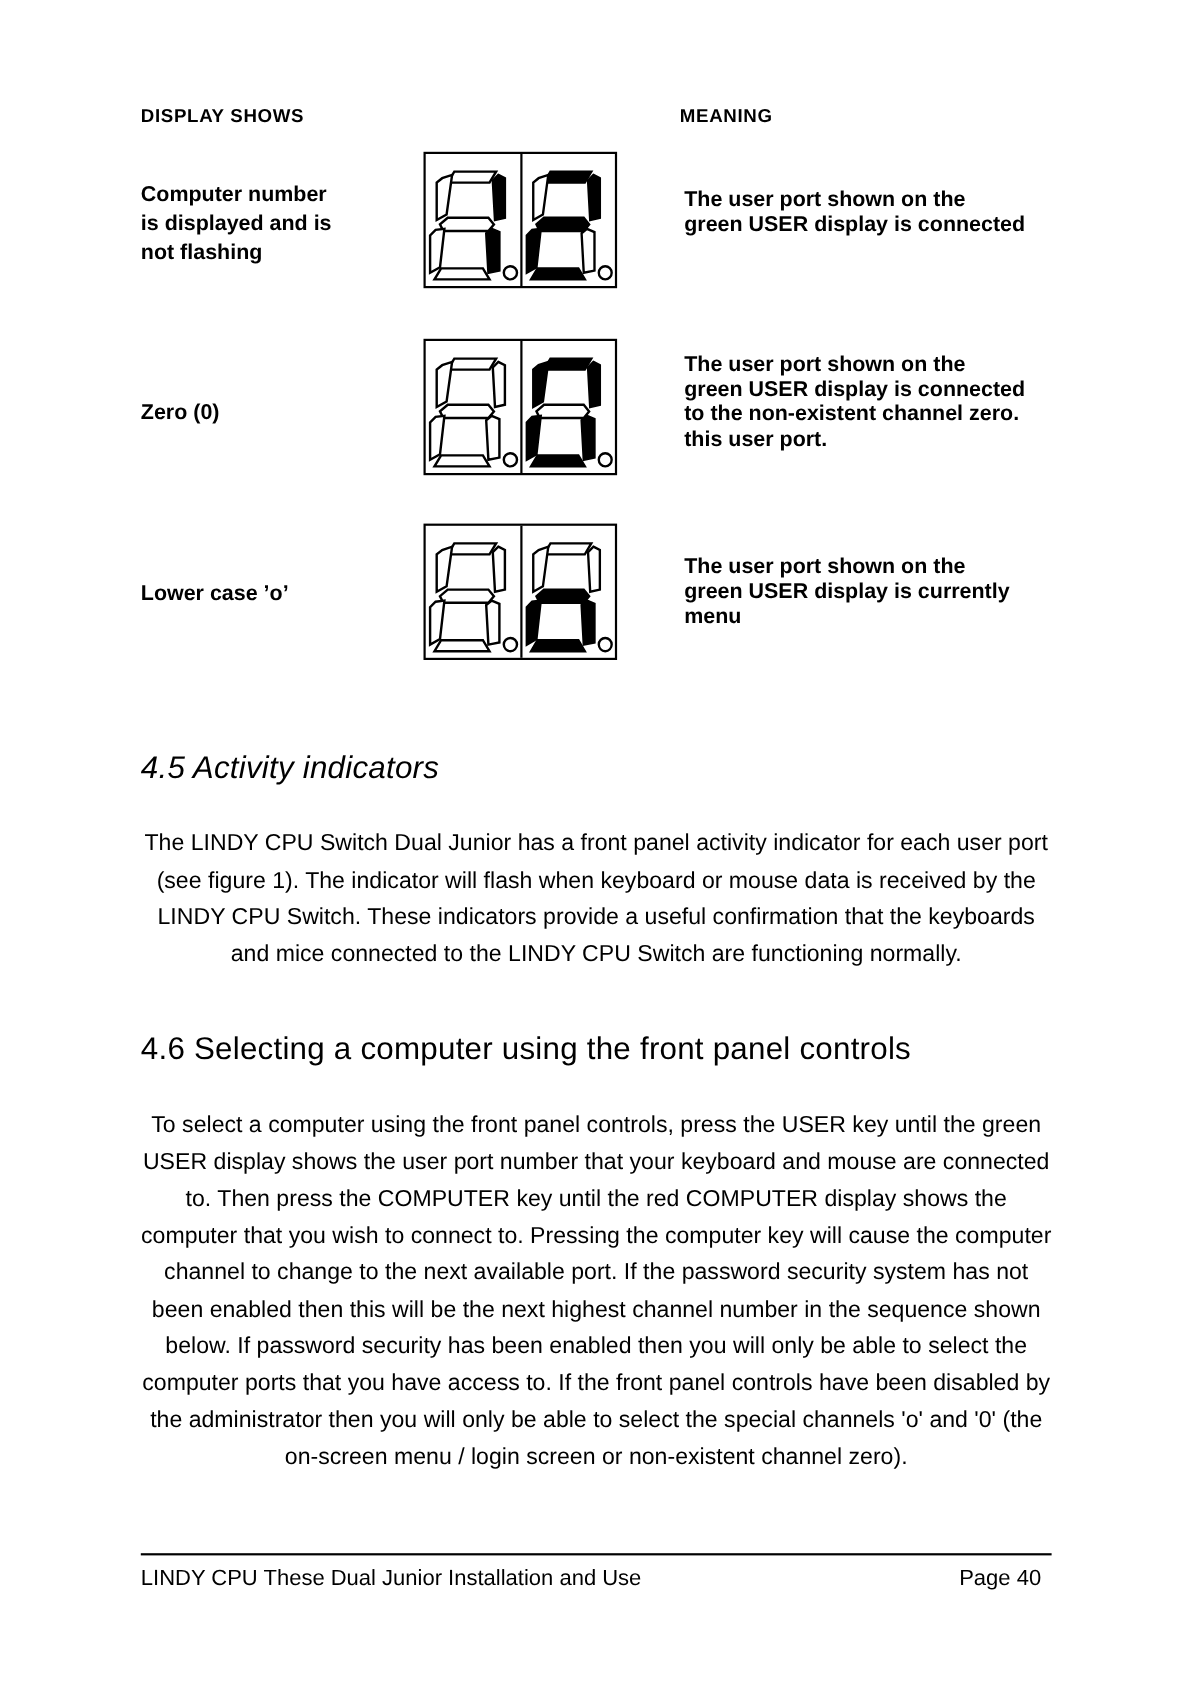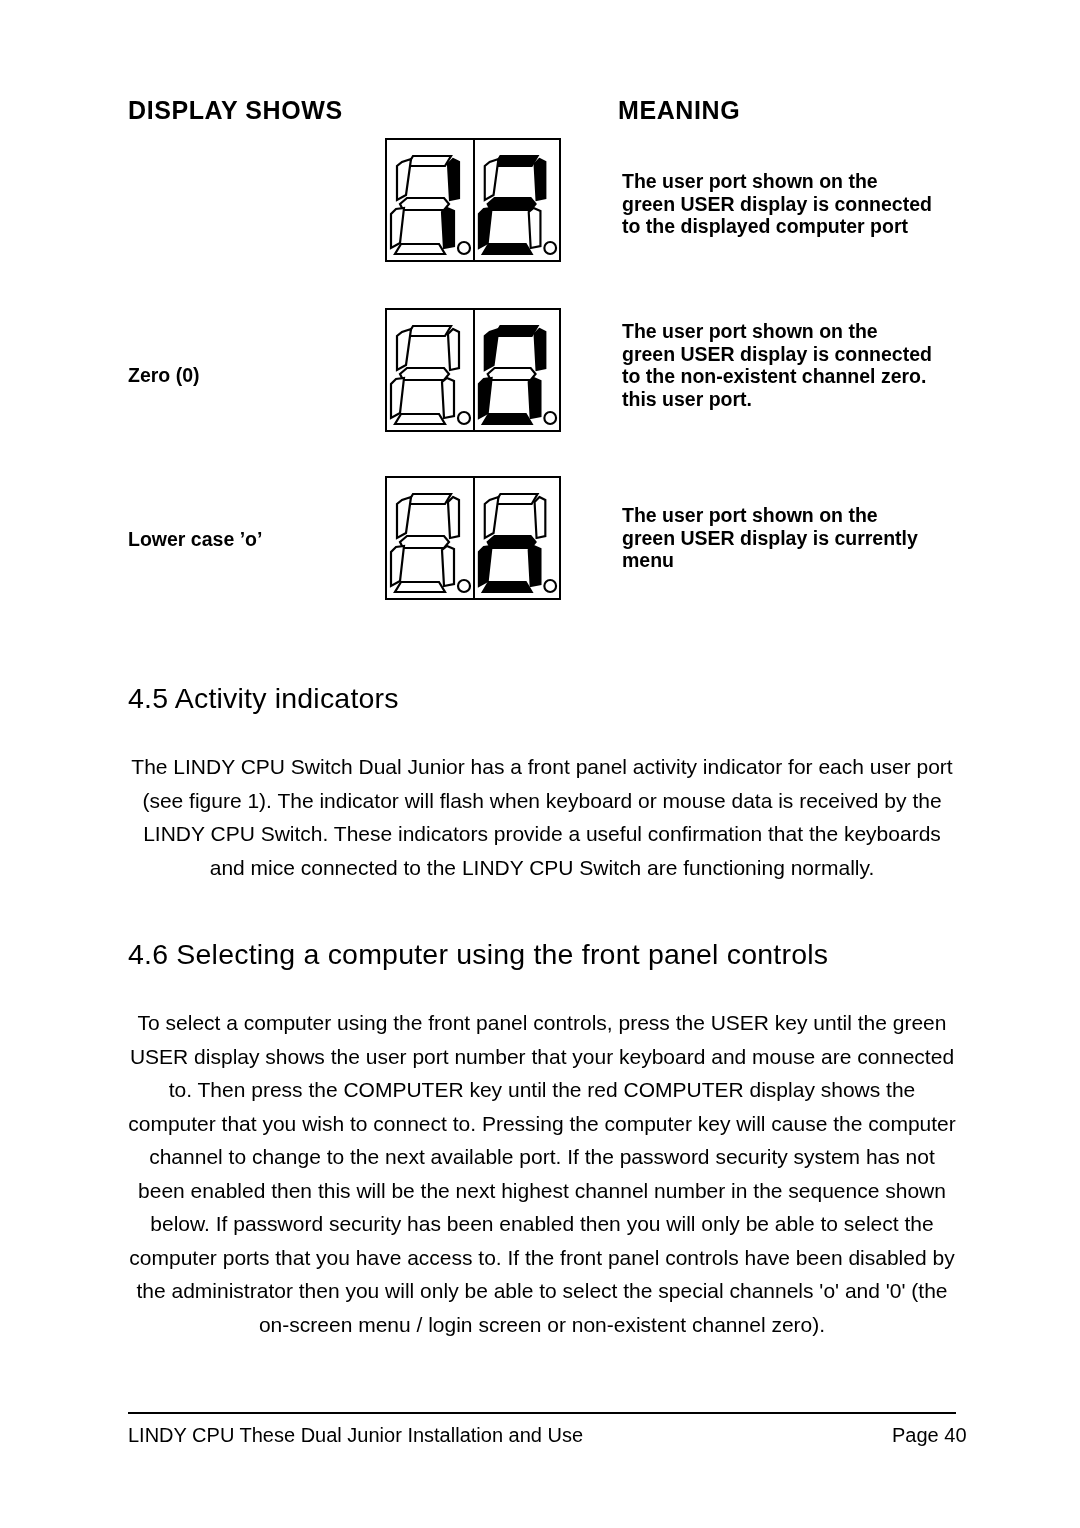"DISPLAY SHOWS" .hdr { font-size: 25px -> 17px }
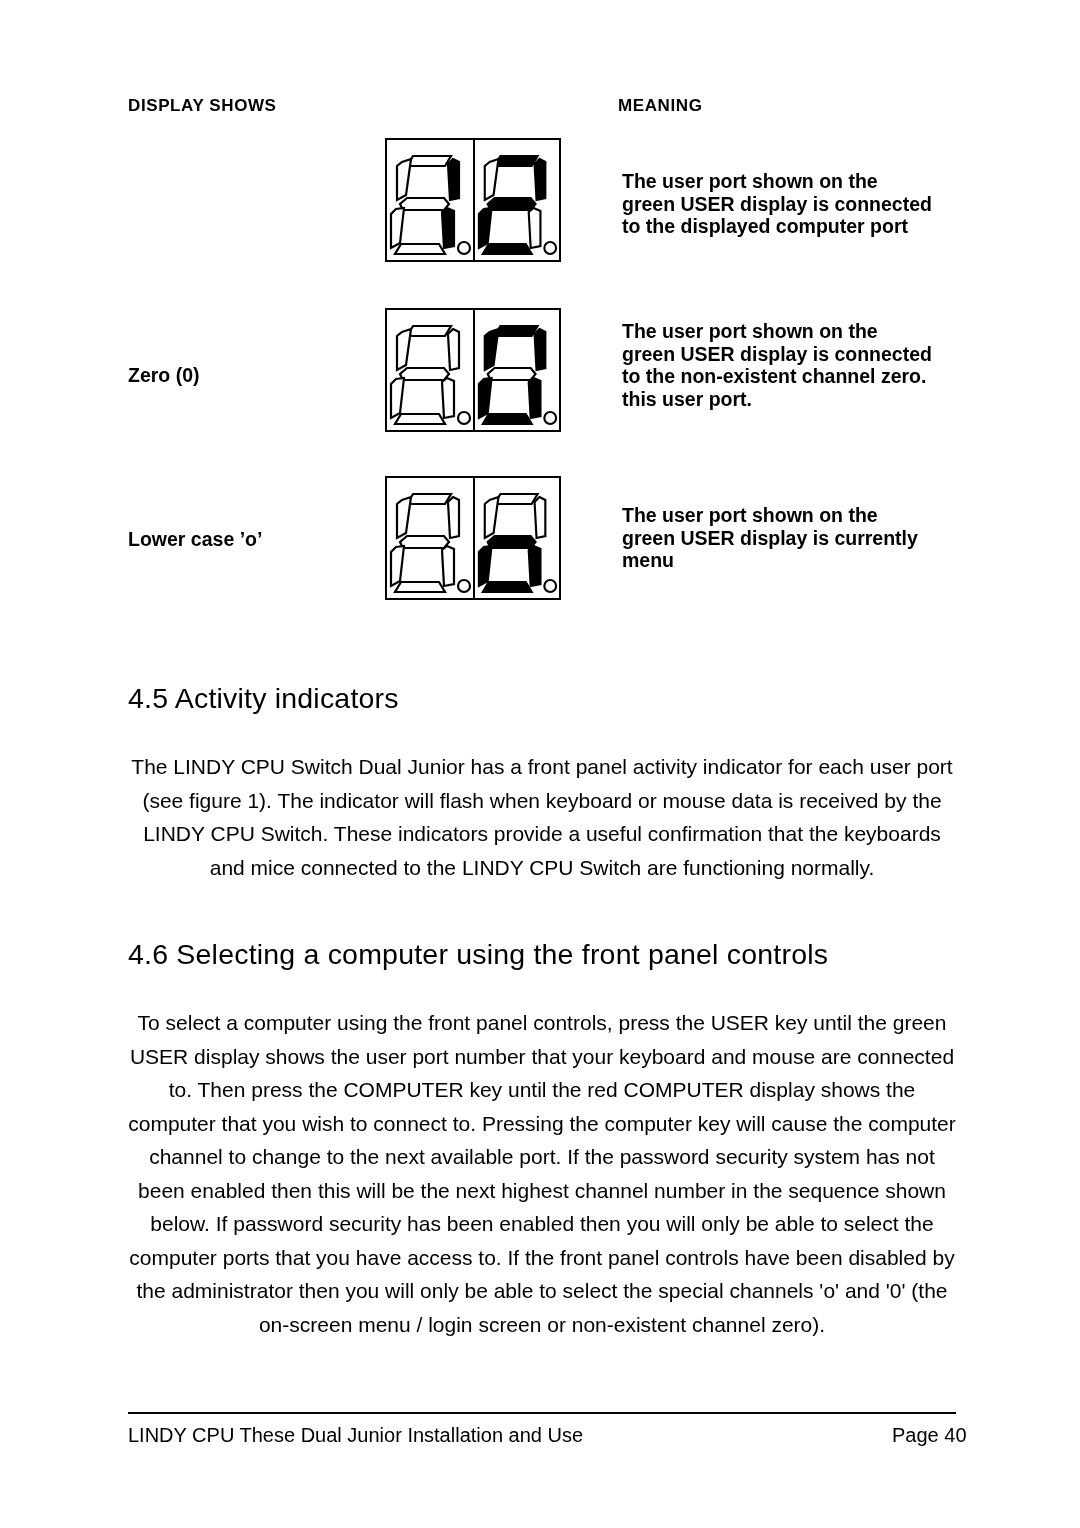"Computer number" div.cell-left { html: none -> <div> <div>Computer number</div> <div>is displayed and is</div> <div>not flashing</div> </div> }
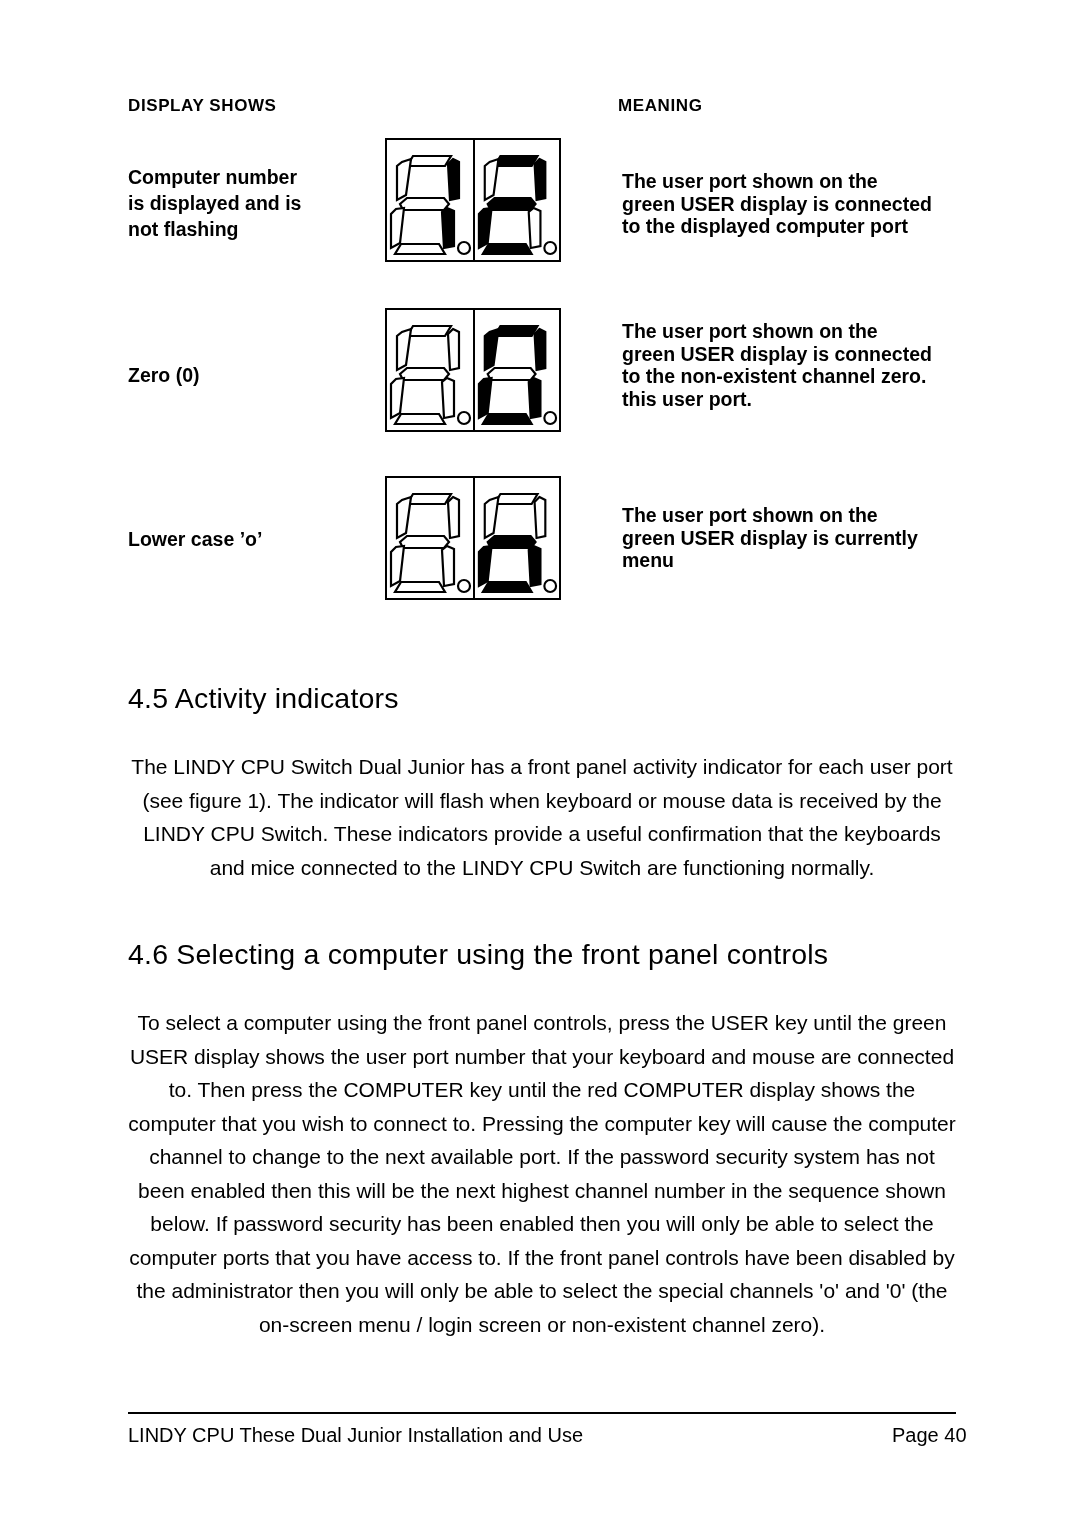"to the displayed computer port" div { html: <div>to the displayed computer port</div> -> none }
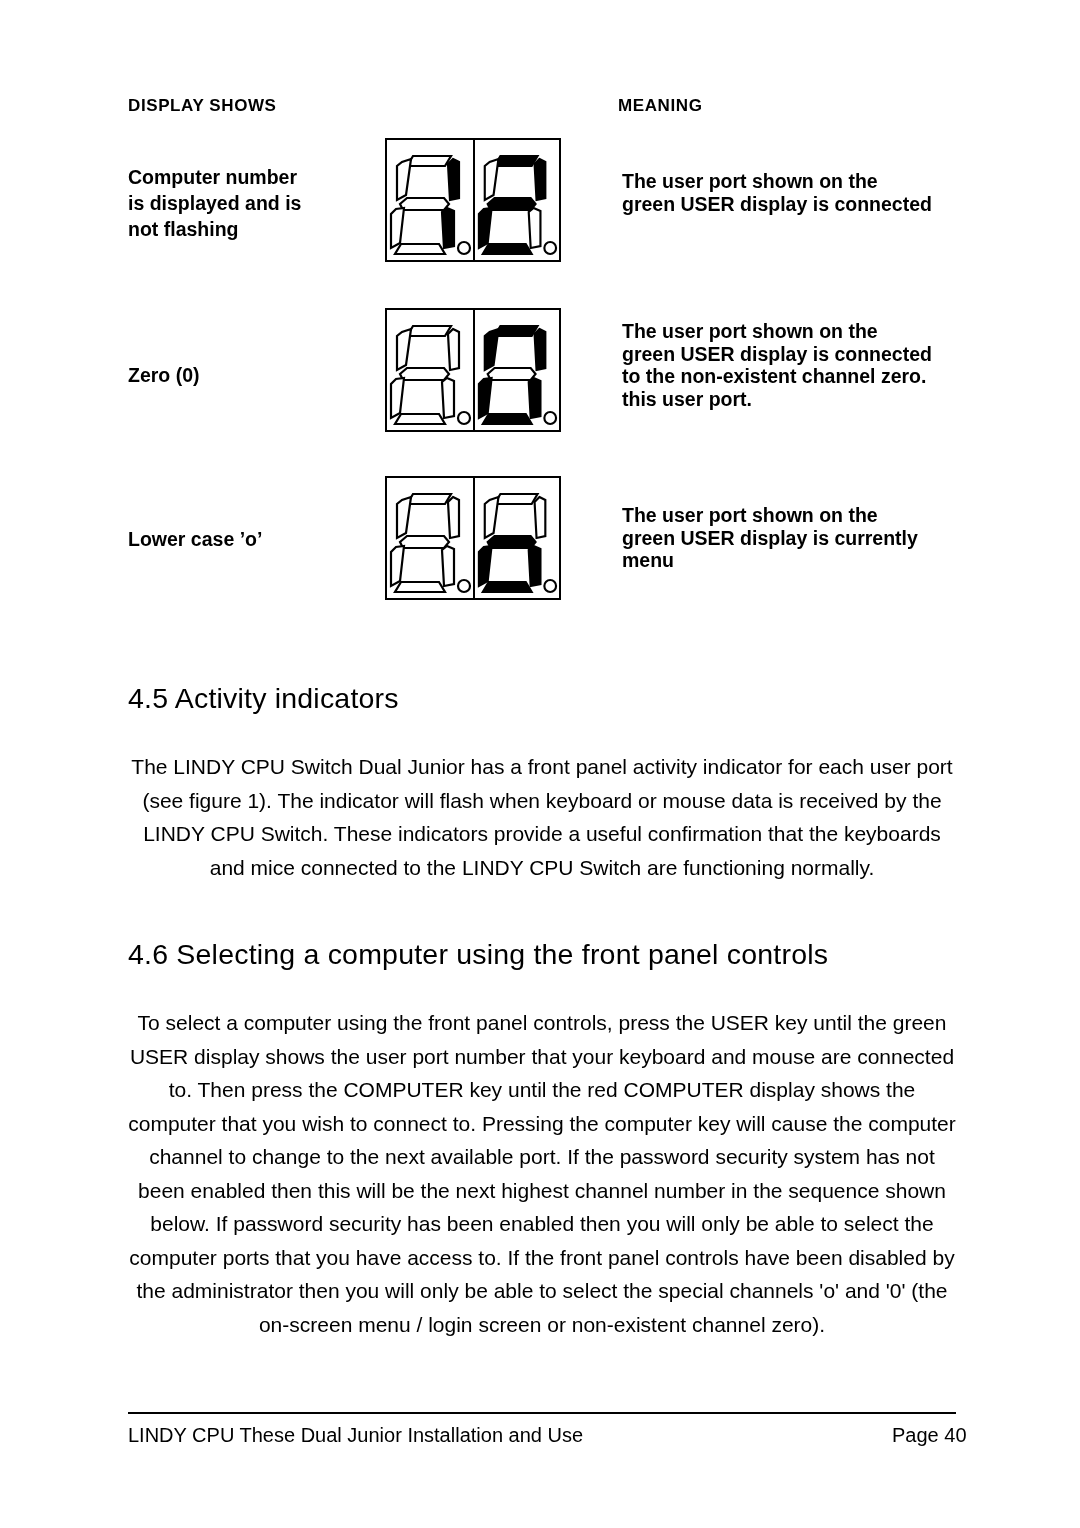"4.5 Activity indicators" div.h2 { font-style: none -> italic }
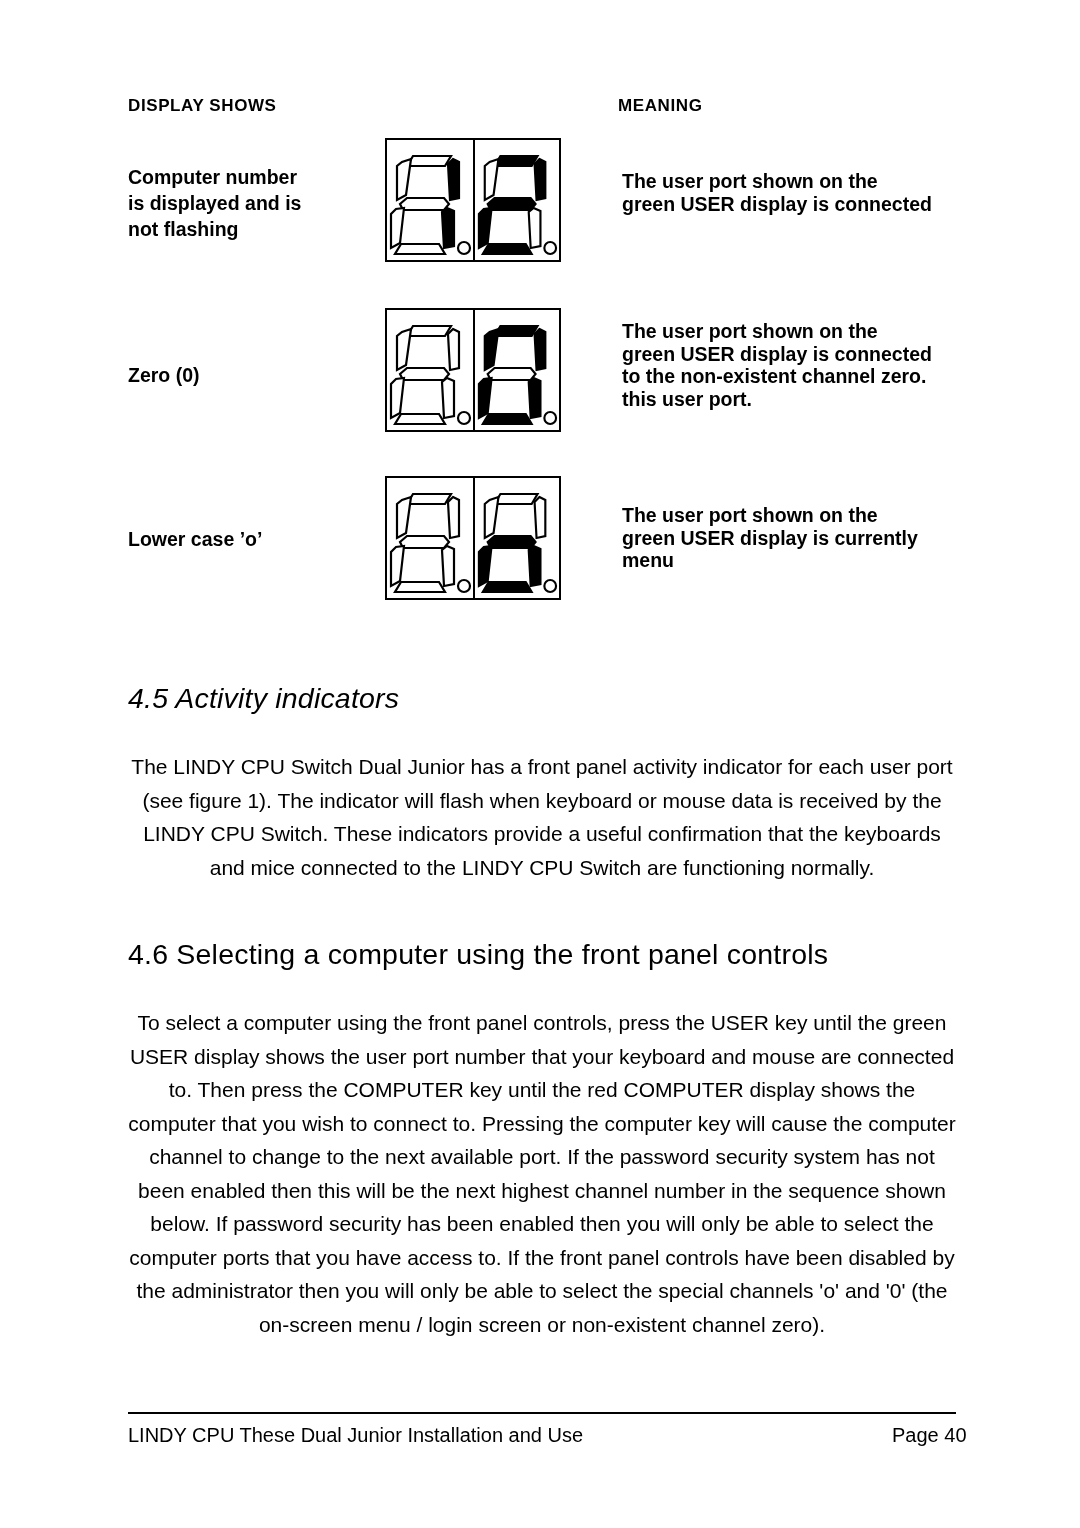"Page 40" .footer-right { margin-left: 20px -> none }
